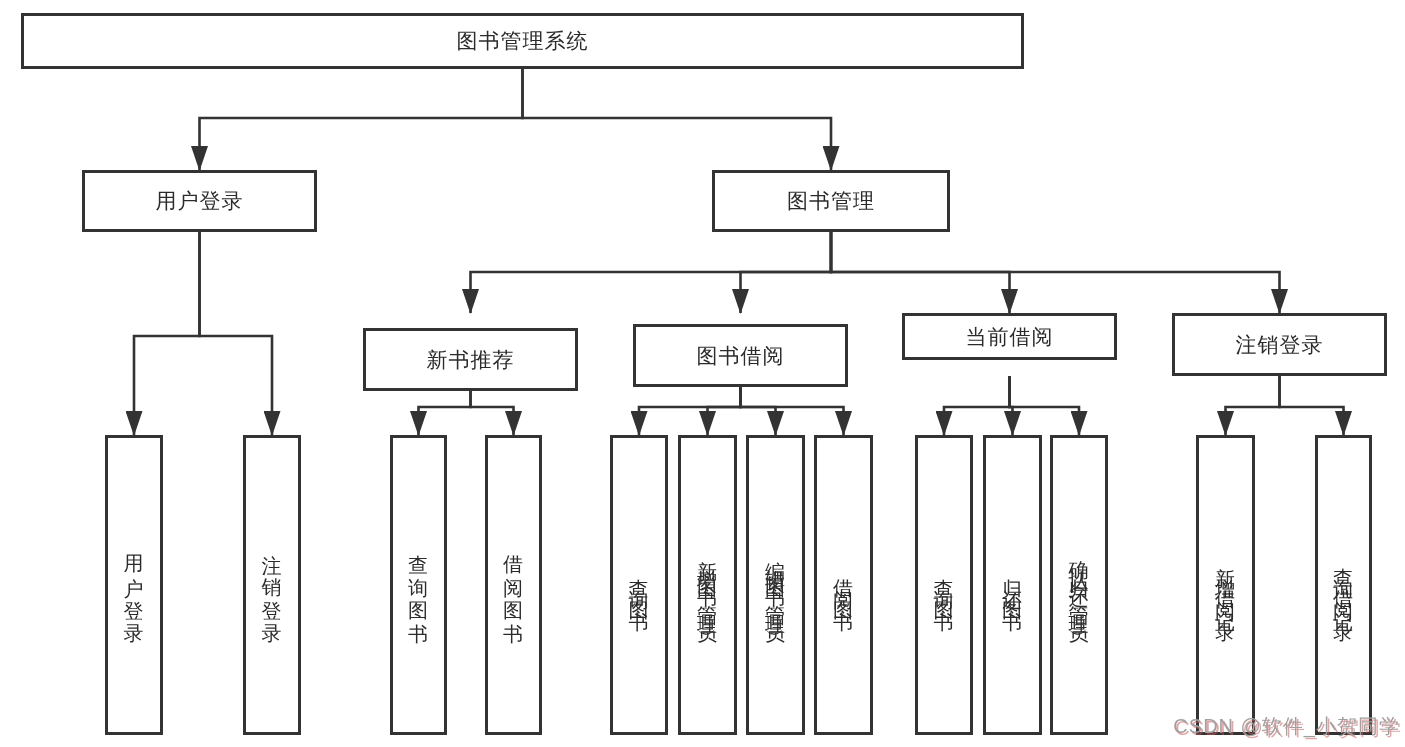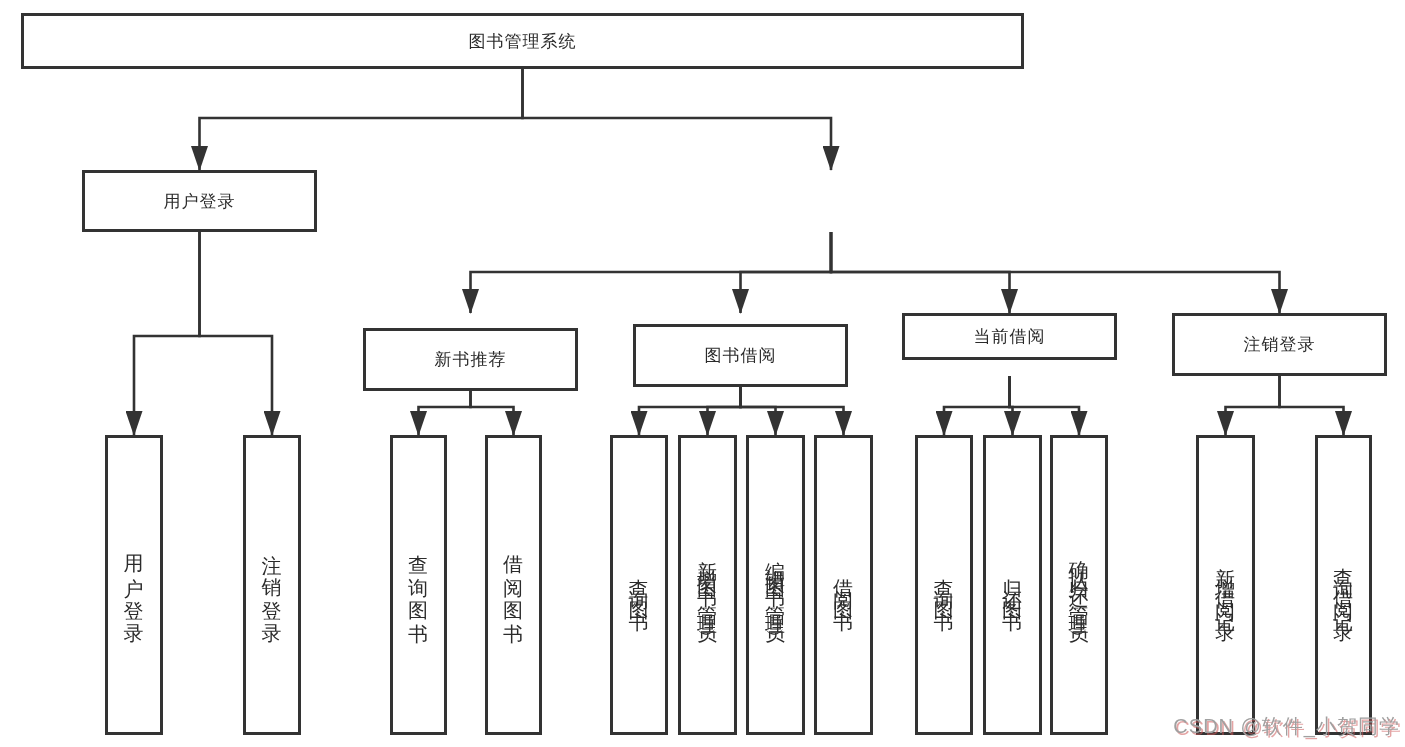"图书管理系统" .node.h { font-size: 17px -> 21px }
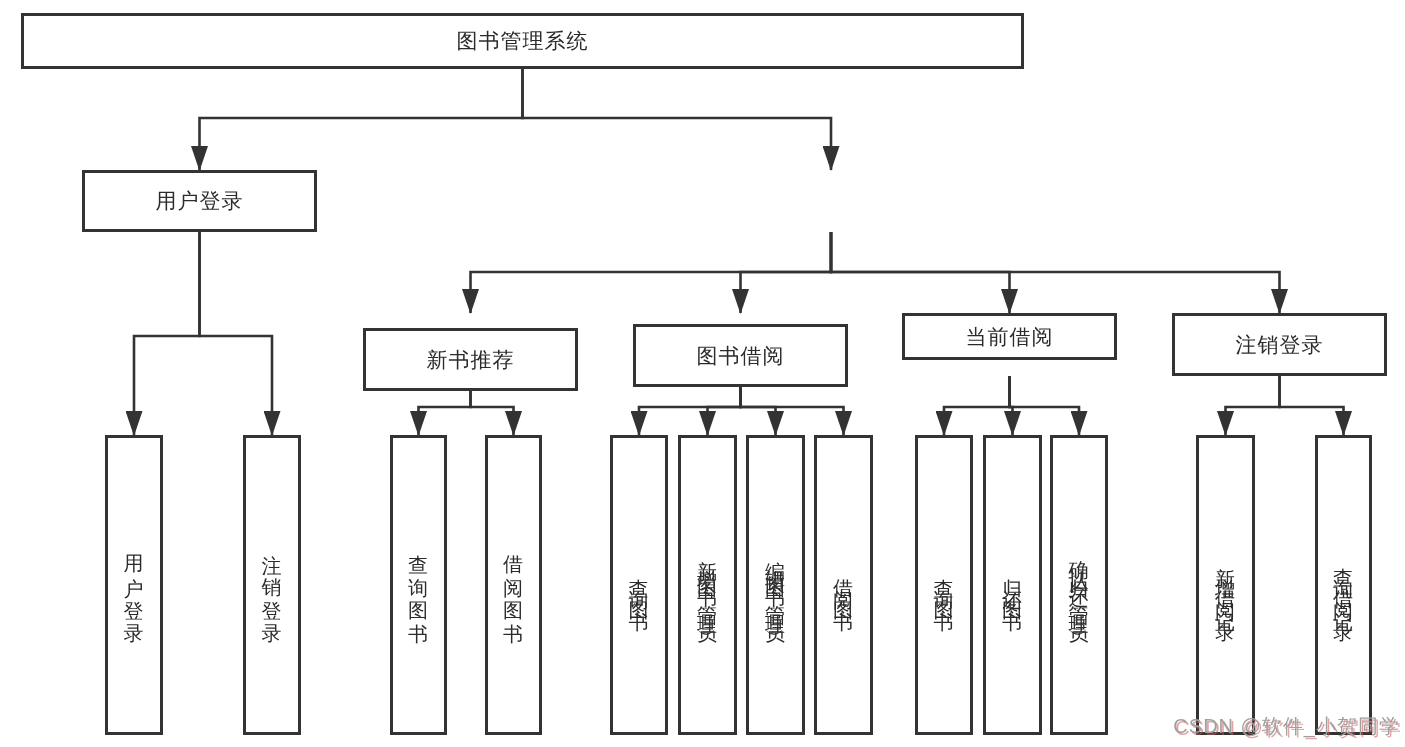"图书管理" div.node { html: none -> <div> <span>图书管理</span> </div> }
